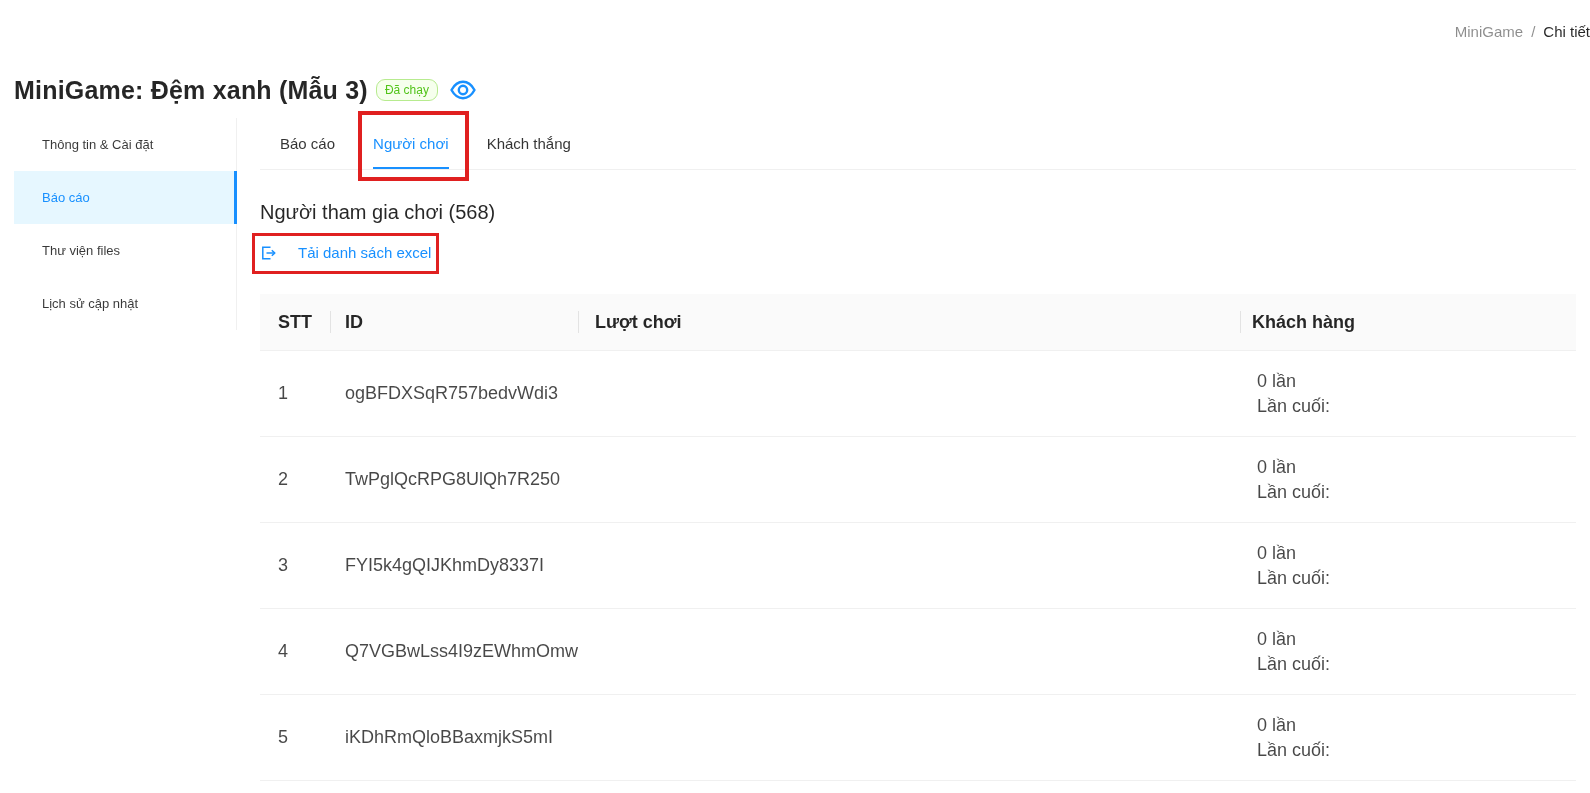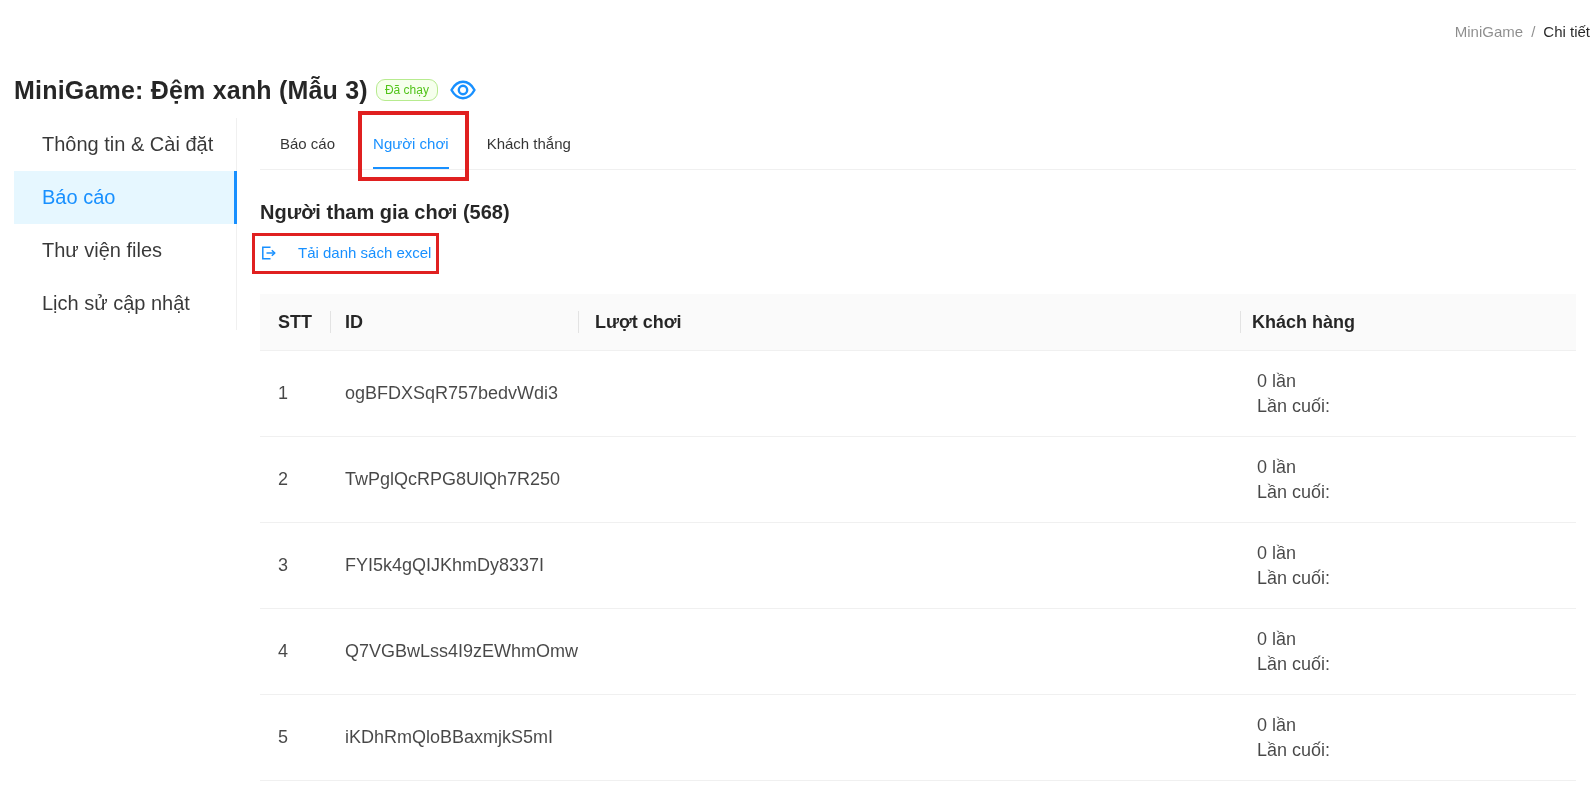"Thông tin & Cài đặt" .side-item { font-size: 20px -> 13px }
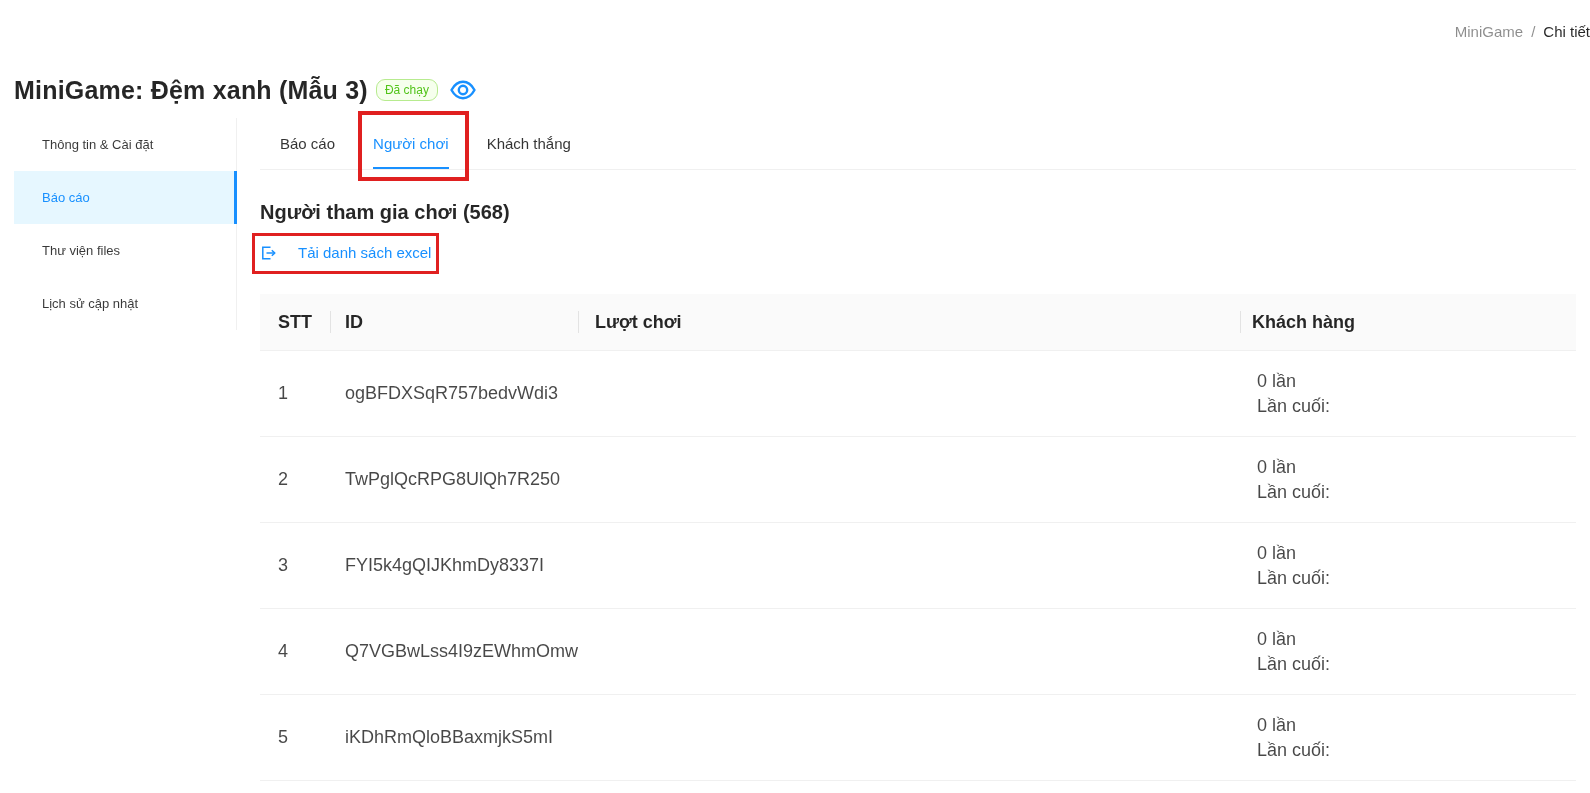"Người tham gia chơi (568)" .section-heading { font-weight: 700 -> 400 }
